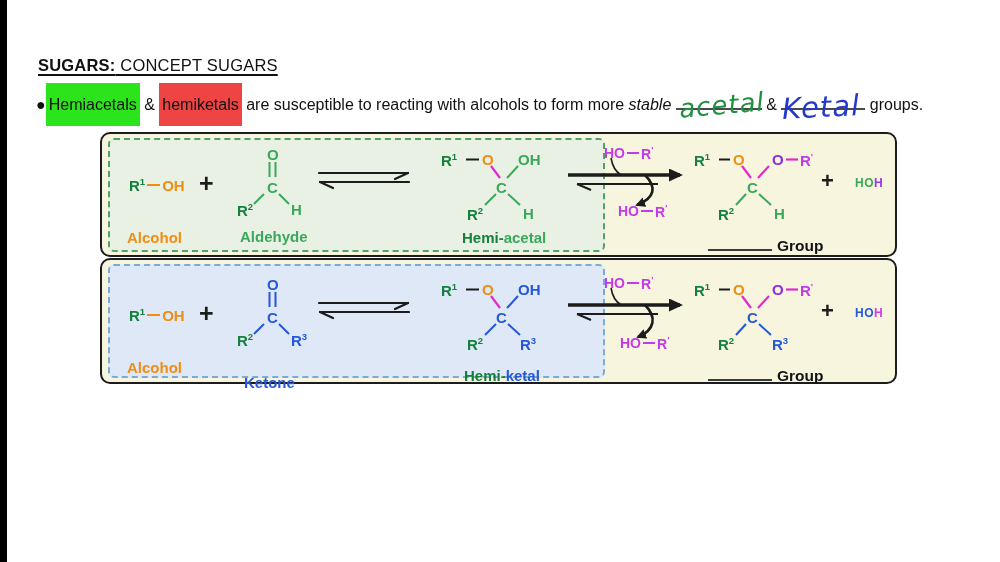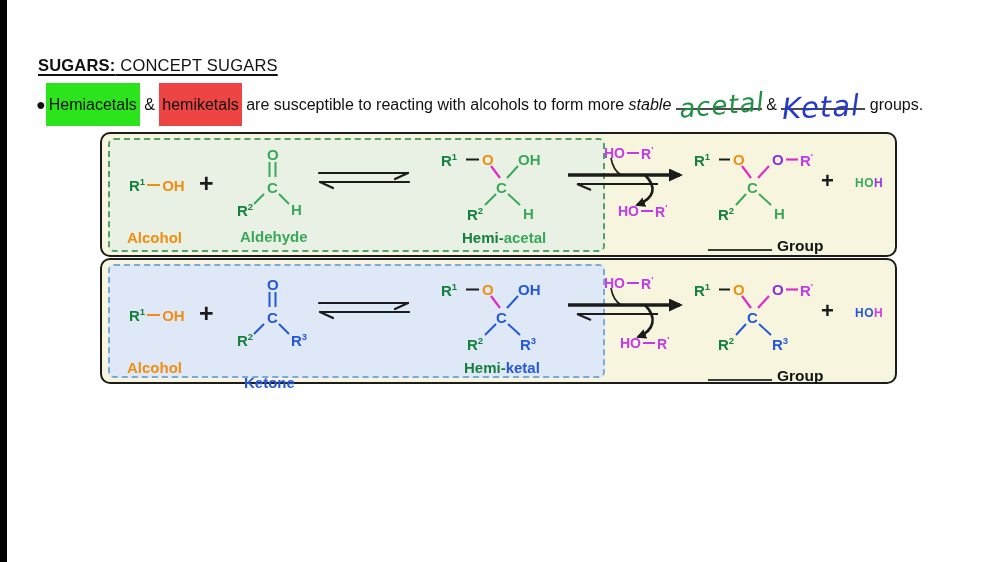"Hemi-ketal" div.mlabel { top: 360px -> 368px }
